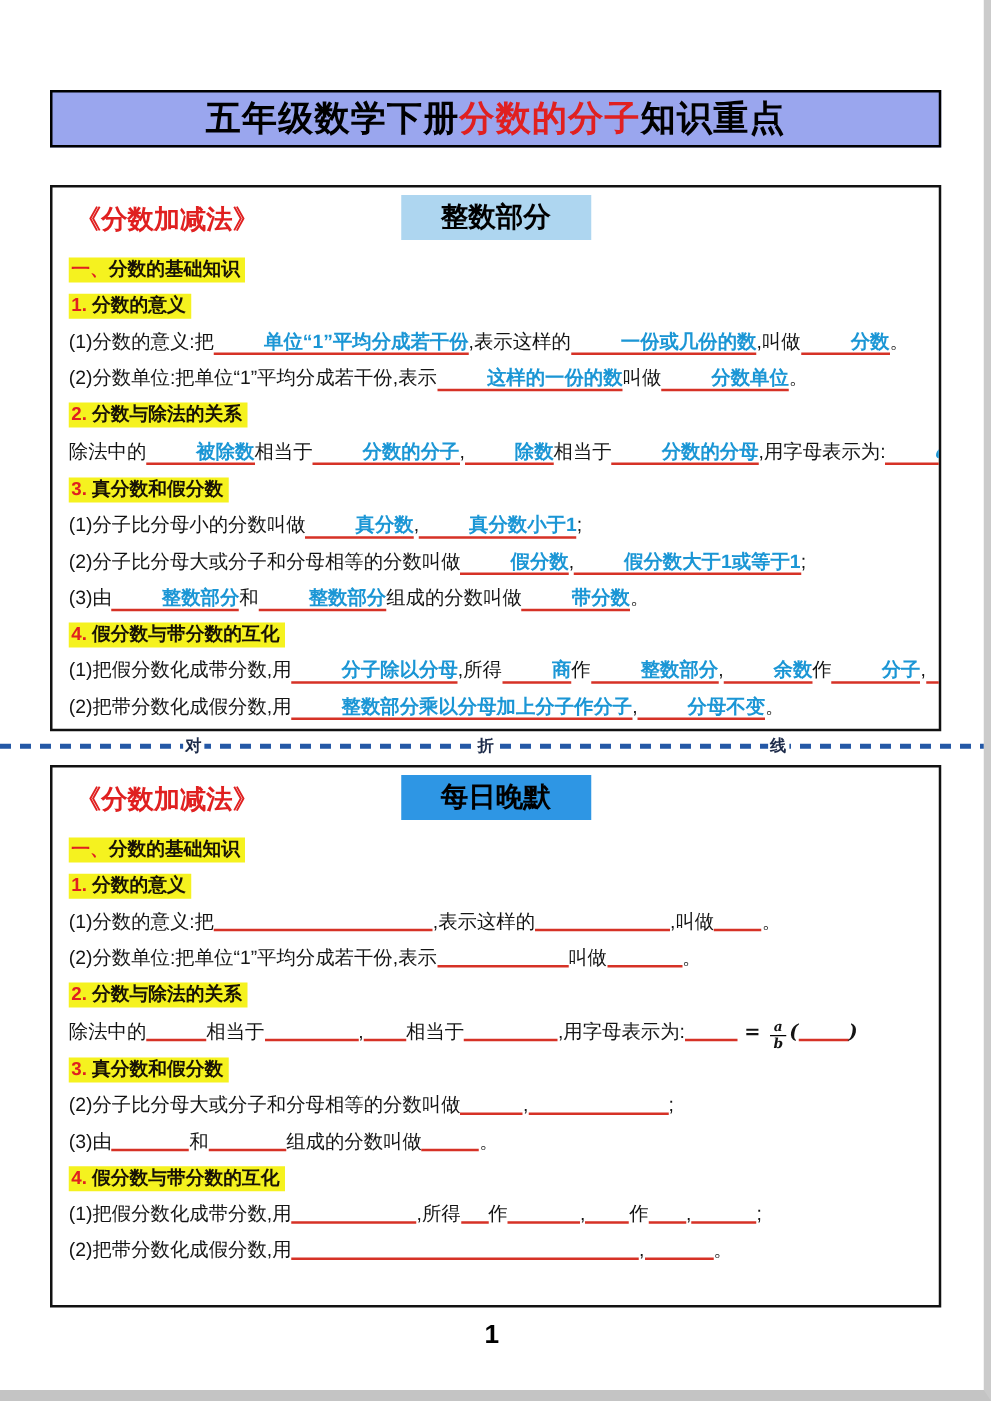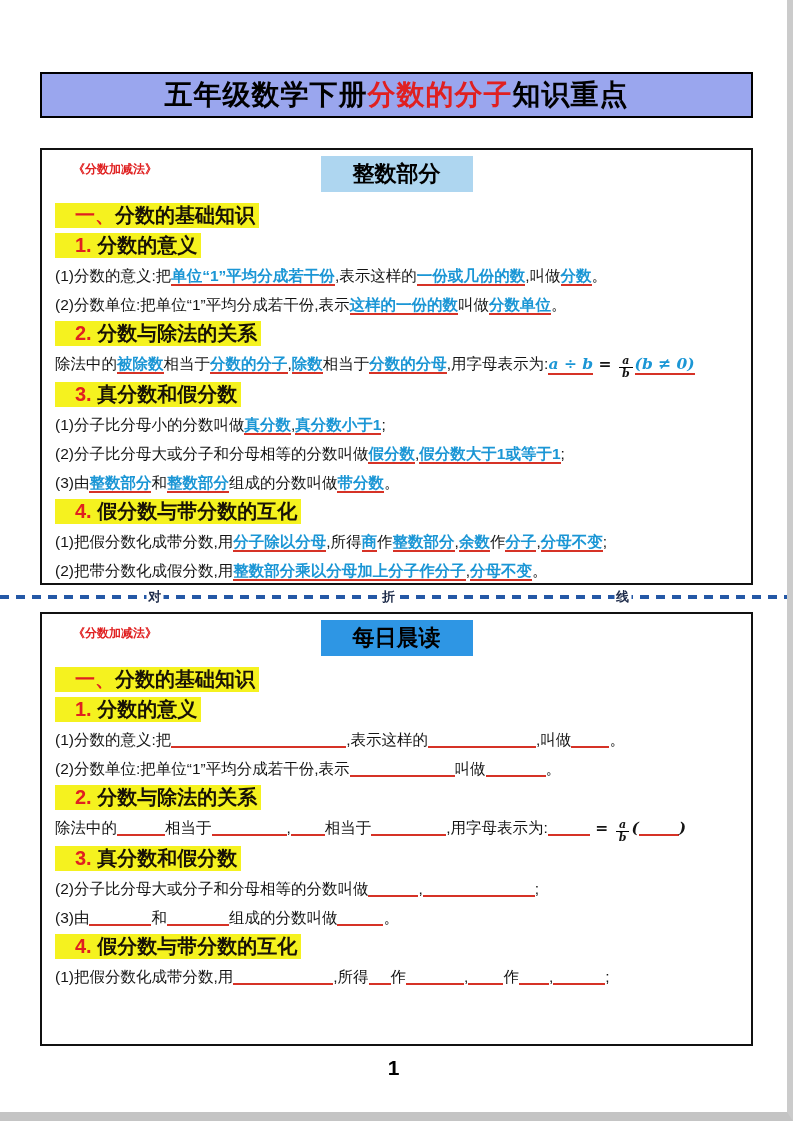"《分数加减法》" .tag { font-size: 12px -> 21px; left: 18px -> 5px }
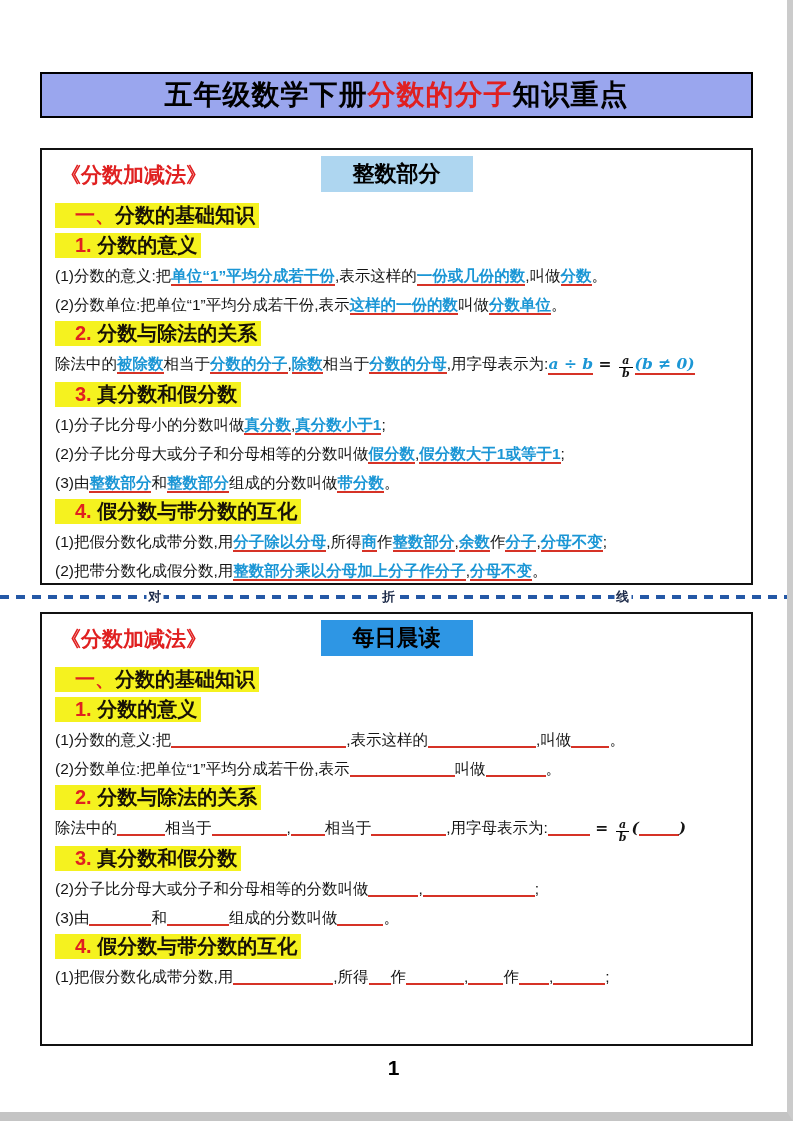"一、分数的基础知识" .hl { font-size: 20px -> 15px; padding: 1px 4px 2px 20px -> 1px 4px 2px 2px }
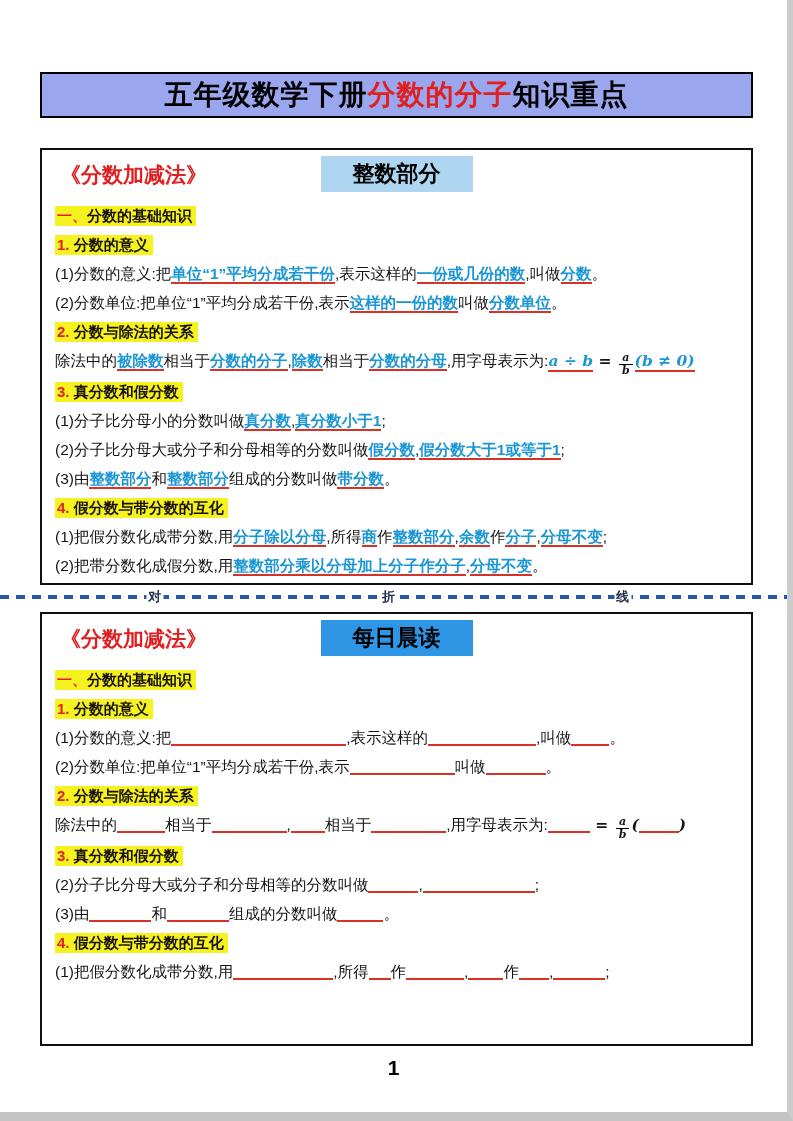"单位“1”平均分成若干份" .key { padding-left: none -> 40px }
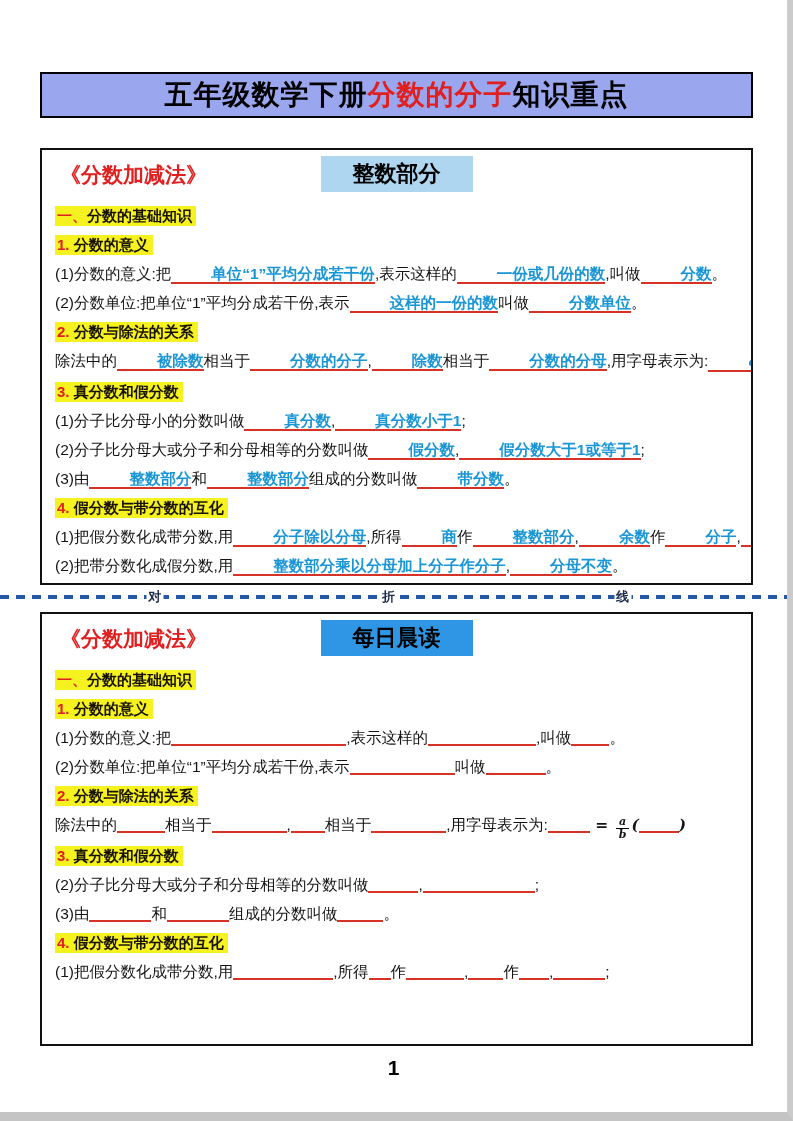"每日晨读" span.banner { text: 晨读 -> 晚默 }
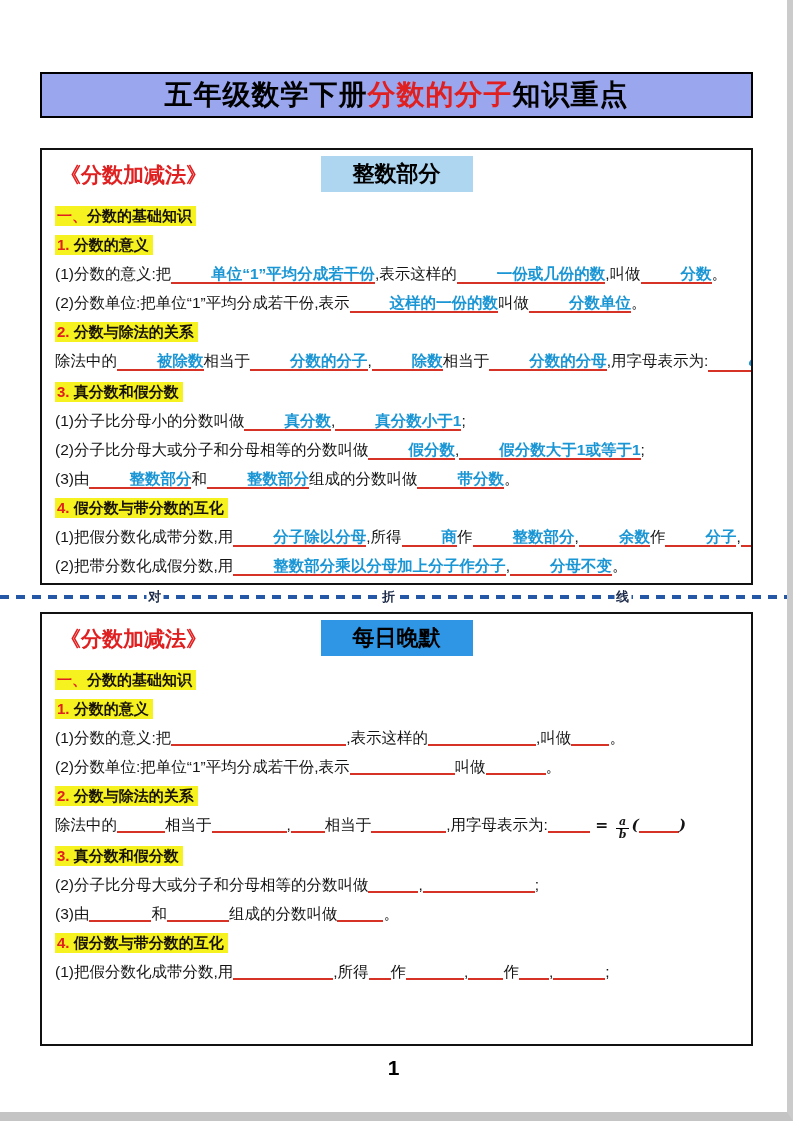"(2)把带分数化成假分数,用 , 。" div.row { html: none -> <div><span>(2)把带分数化成假分数,用</span><span></span><span>,</span><span></span><span>。</span></div> }
